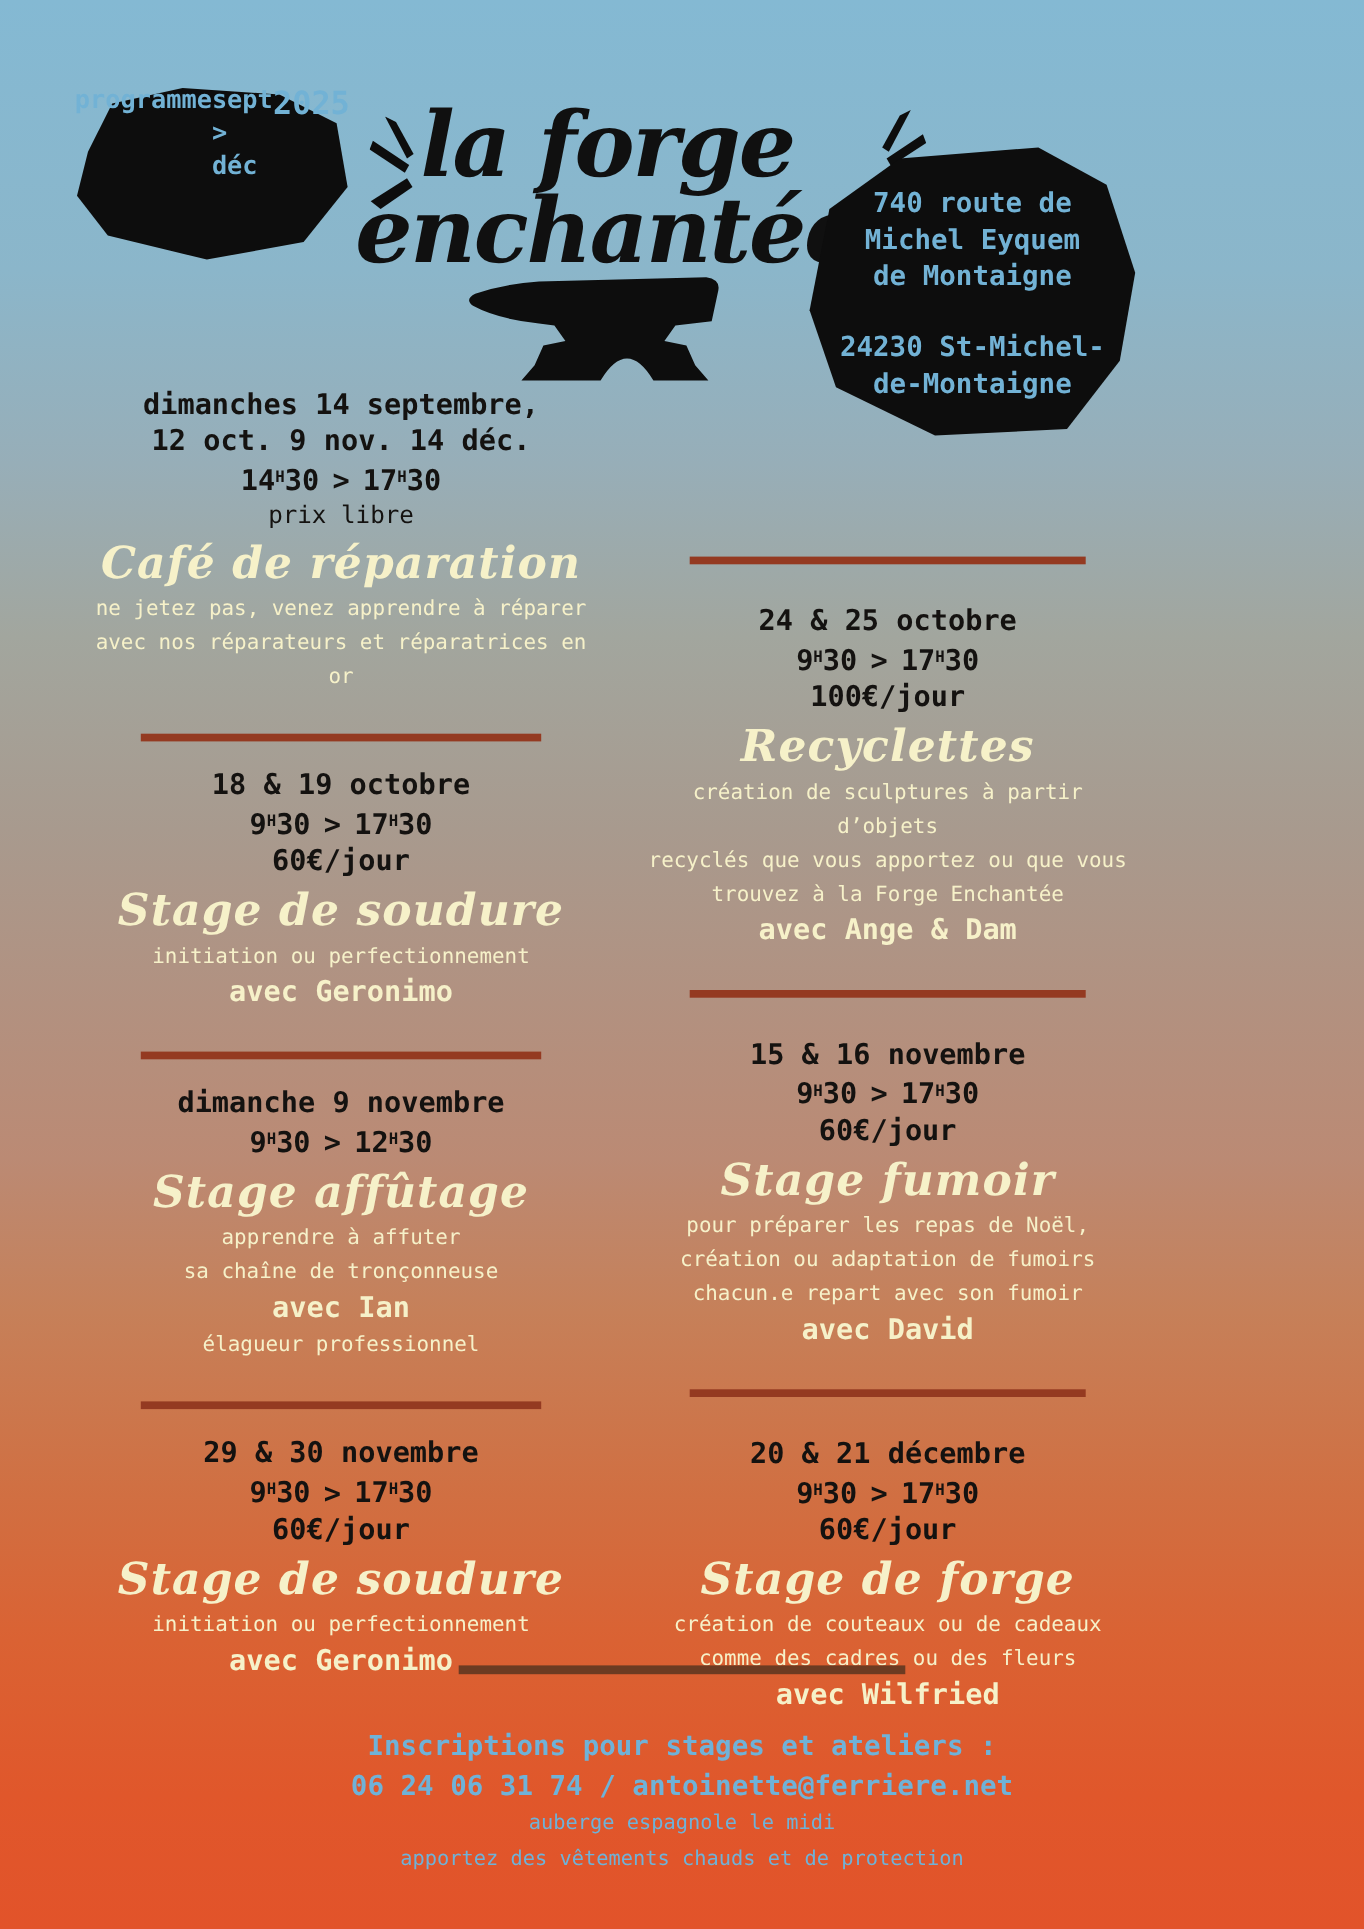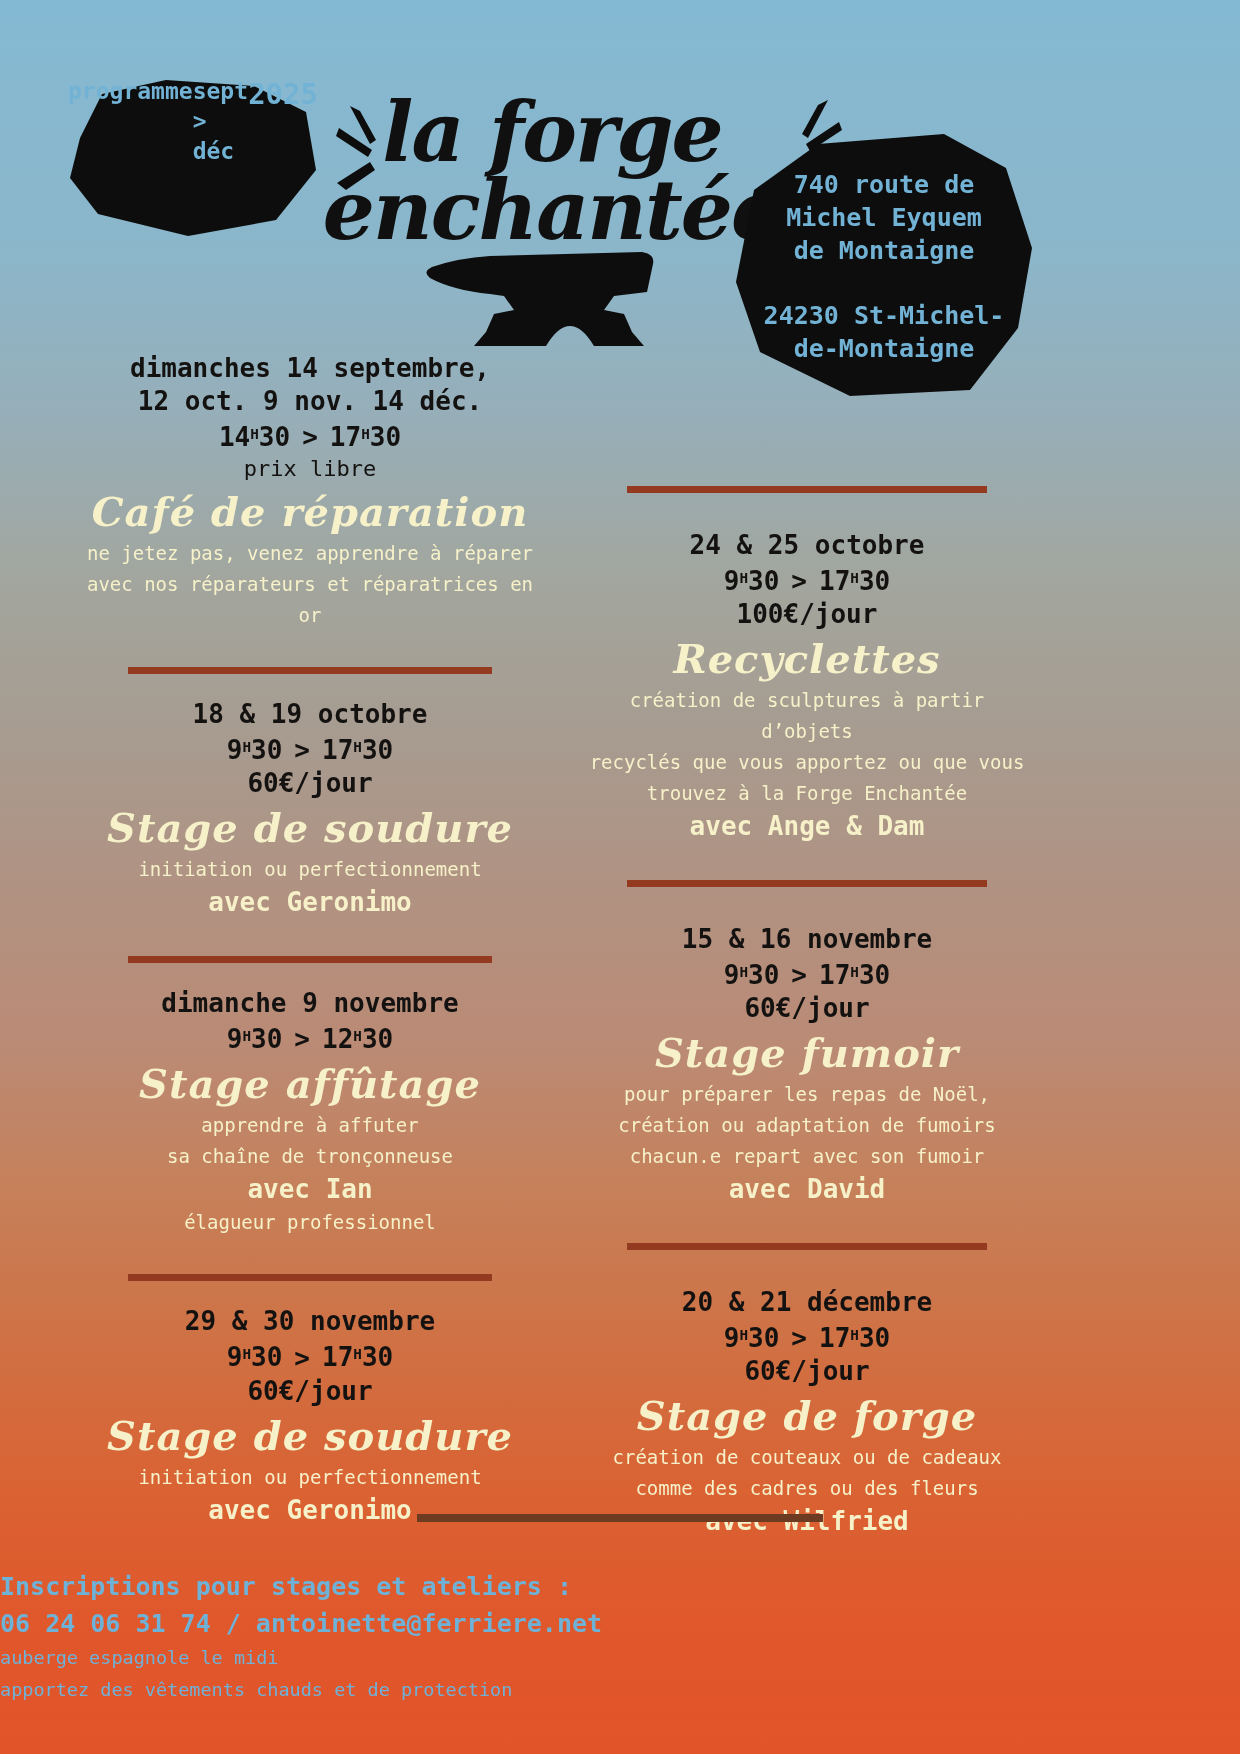"24 & 25 octobre" .col-right { top: 486px -> 506px }
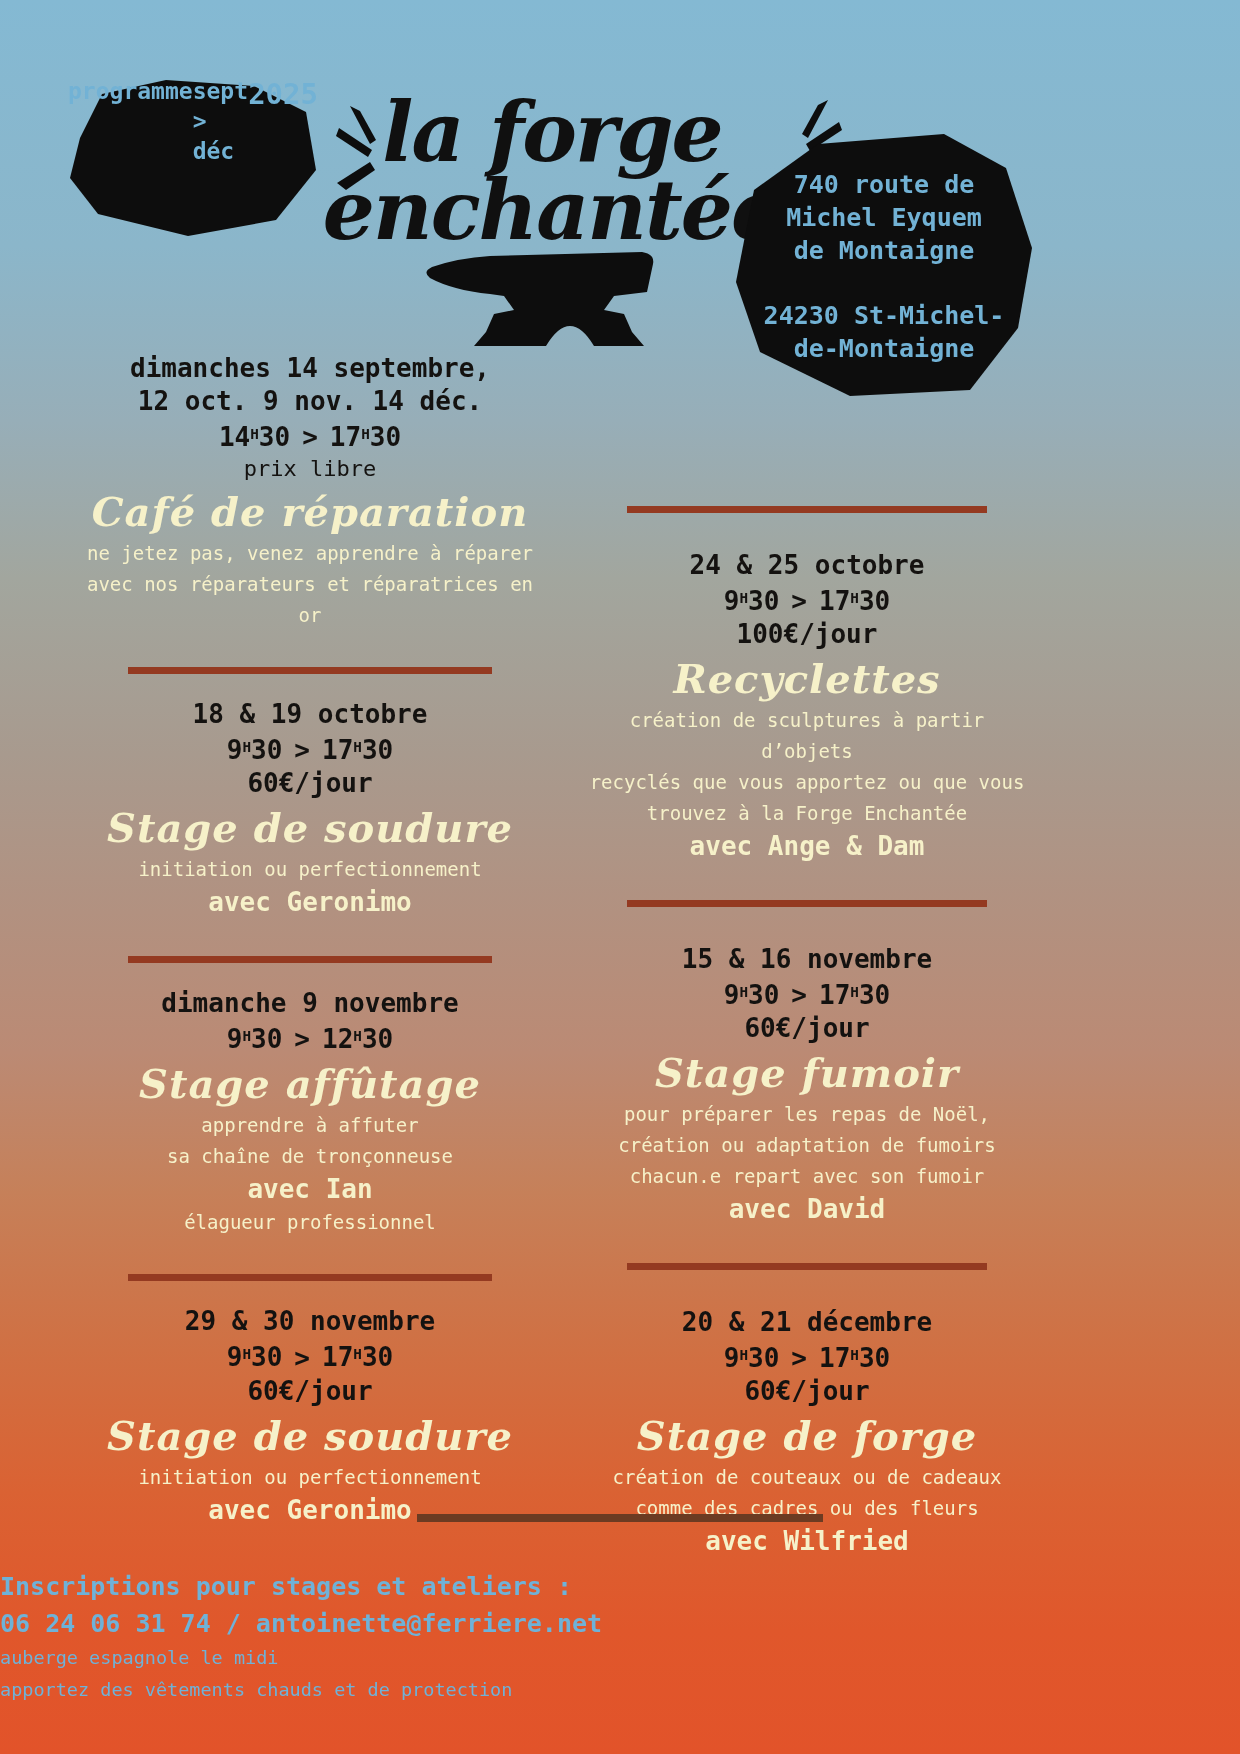"Inscriptions pour stages et ateliers" .footer { text-align: left -> center }
